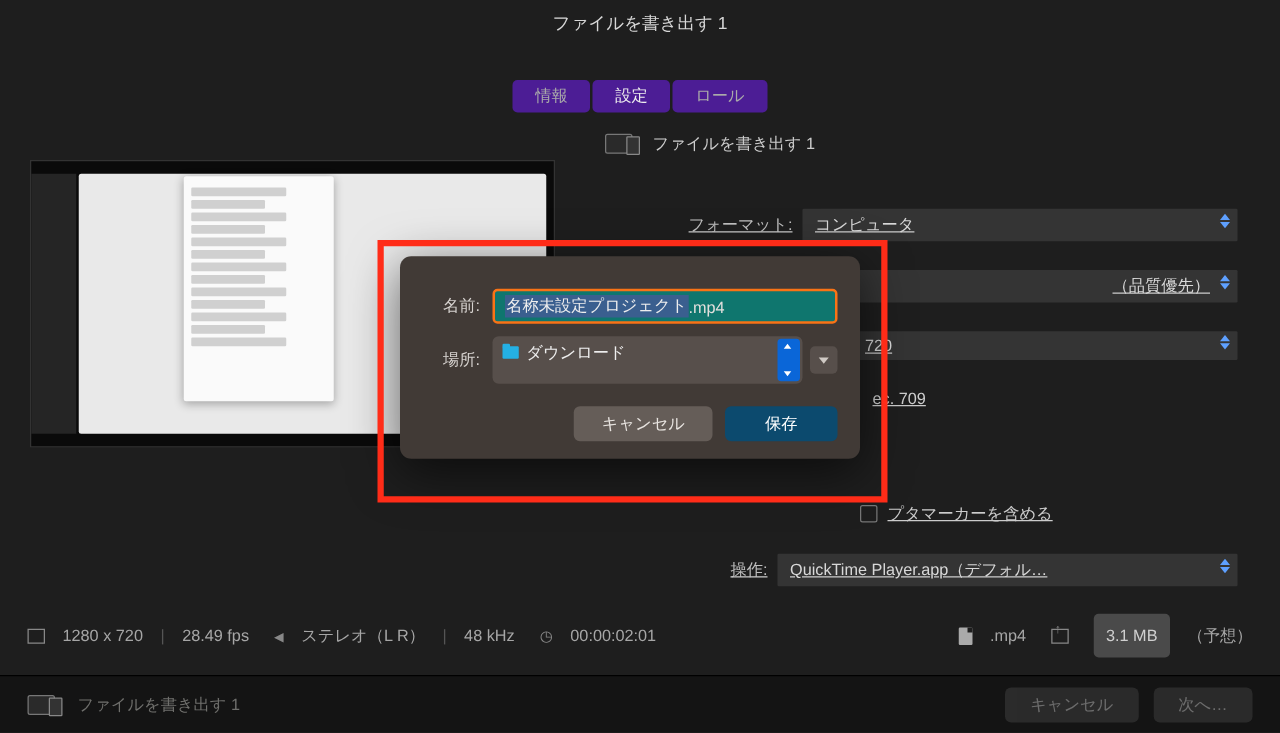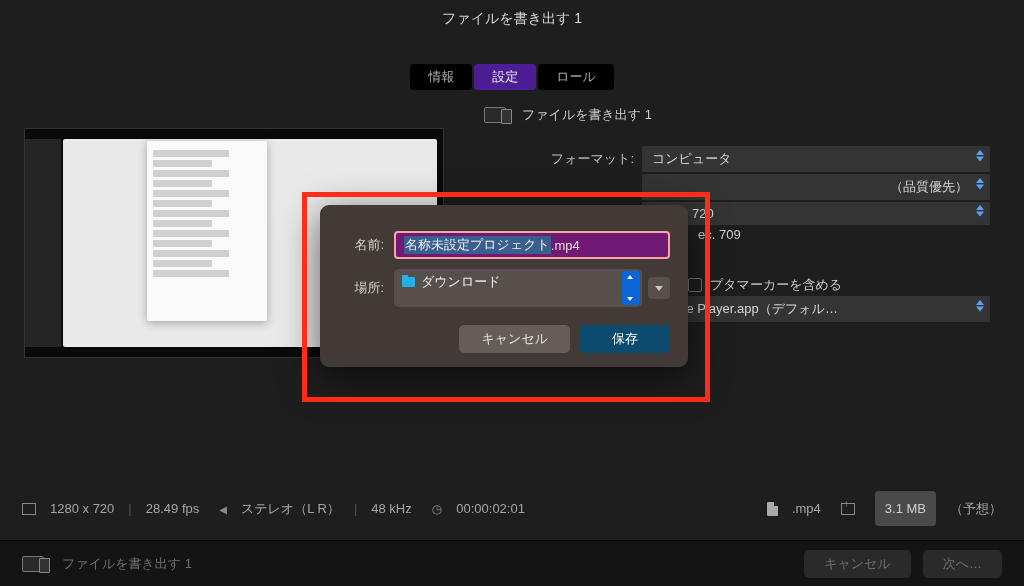"情報" .tab { background: #000000 -> #4c1d95 }
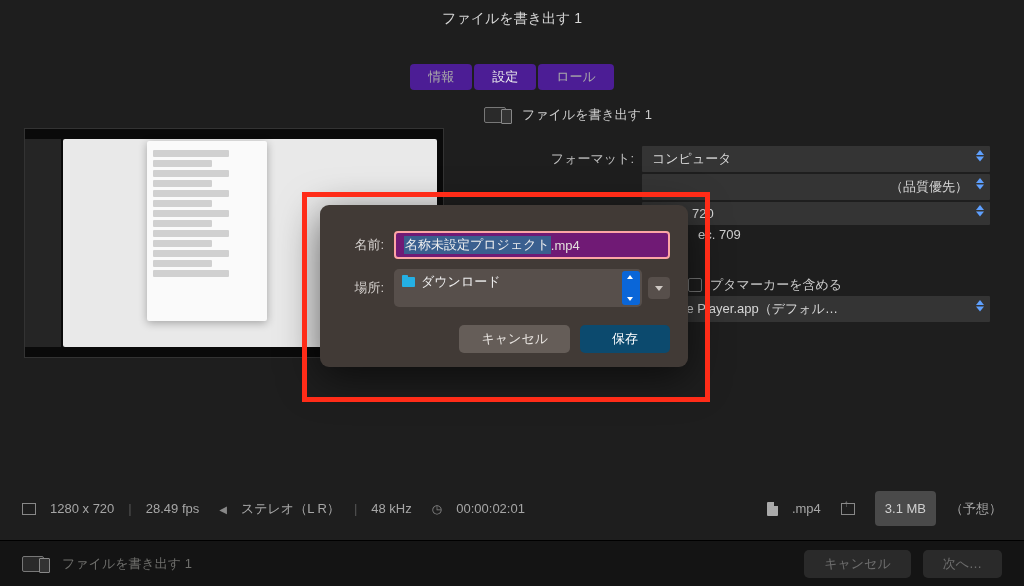"フォーマット:" .frow { margin: 2px 0 -> 23px 0; text-decoration: none -> underline }
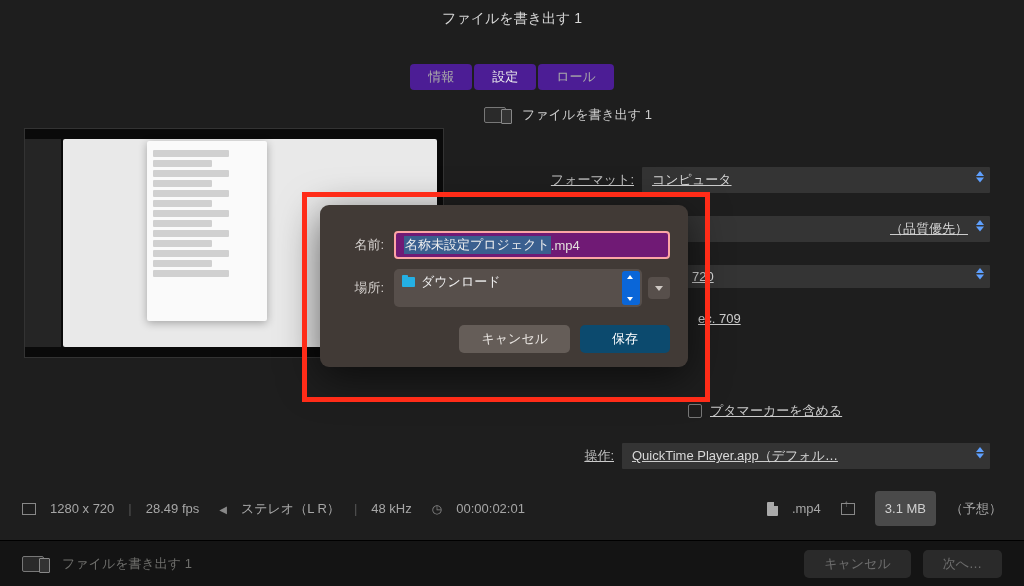"名称未設定プロジェクト" .name-input { background: #701a75 -> #0f766e; border: 2px solid #fca5a5 -> 2px solid #f97316 }
